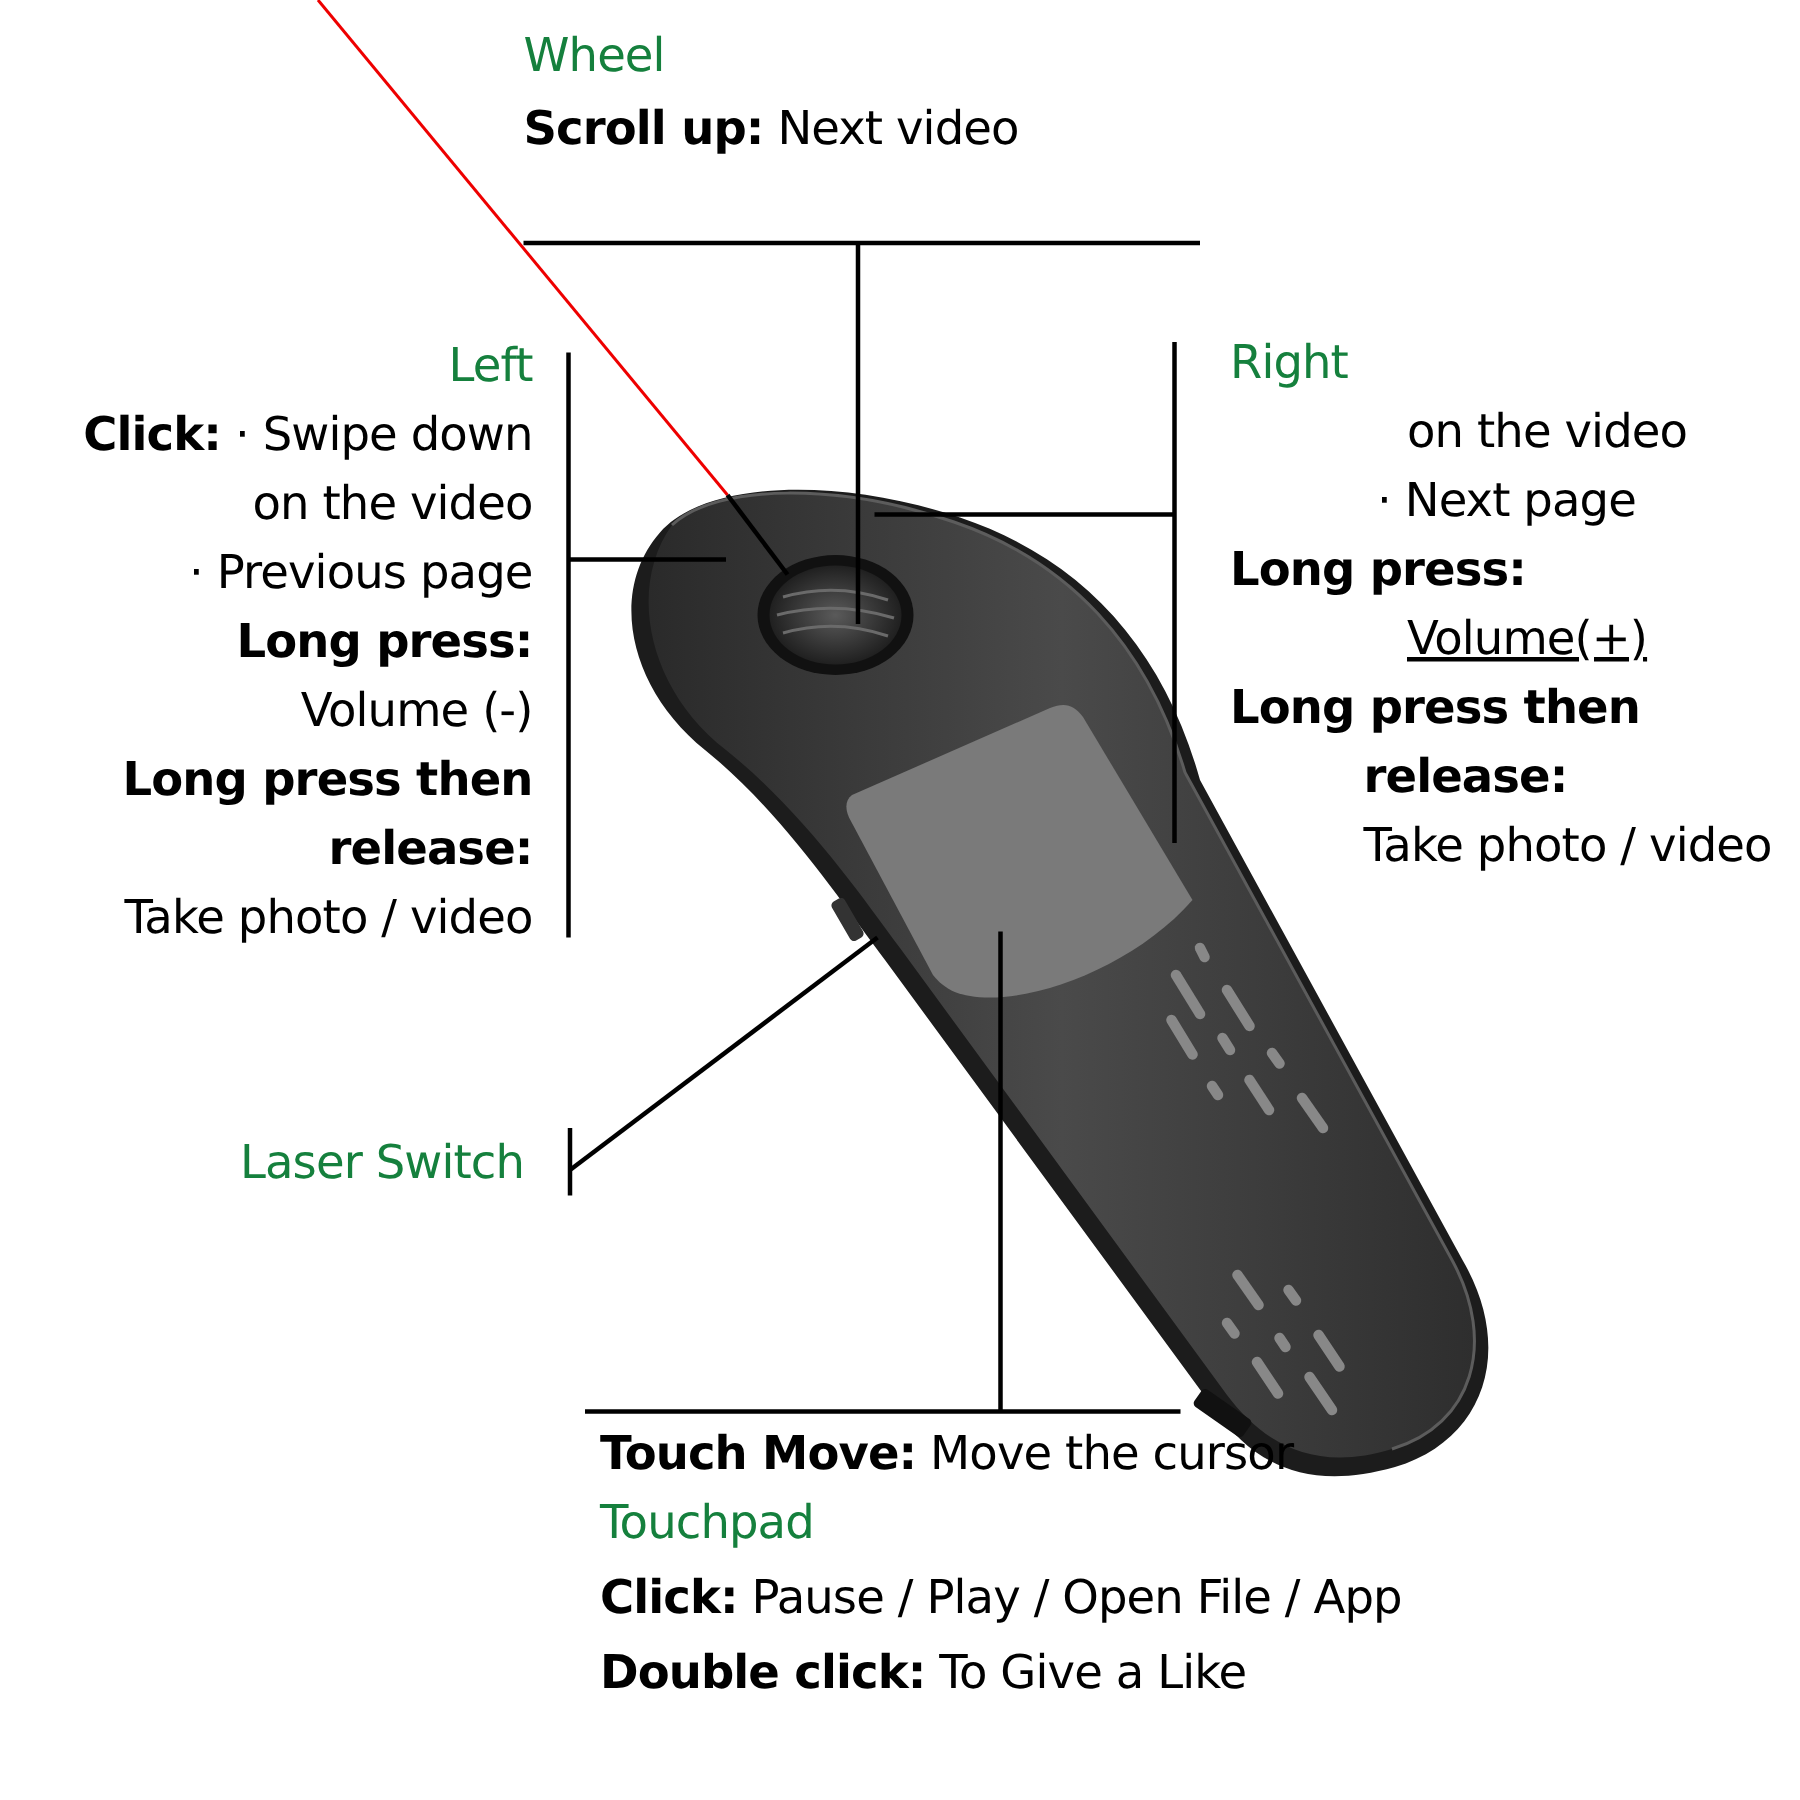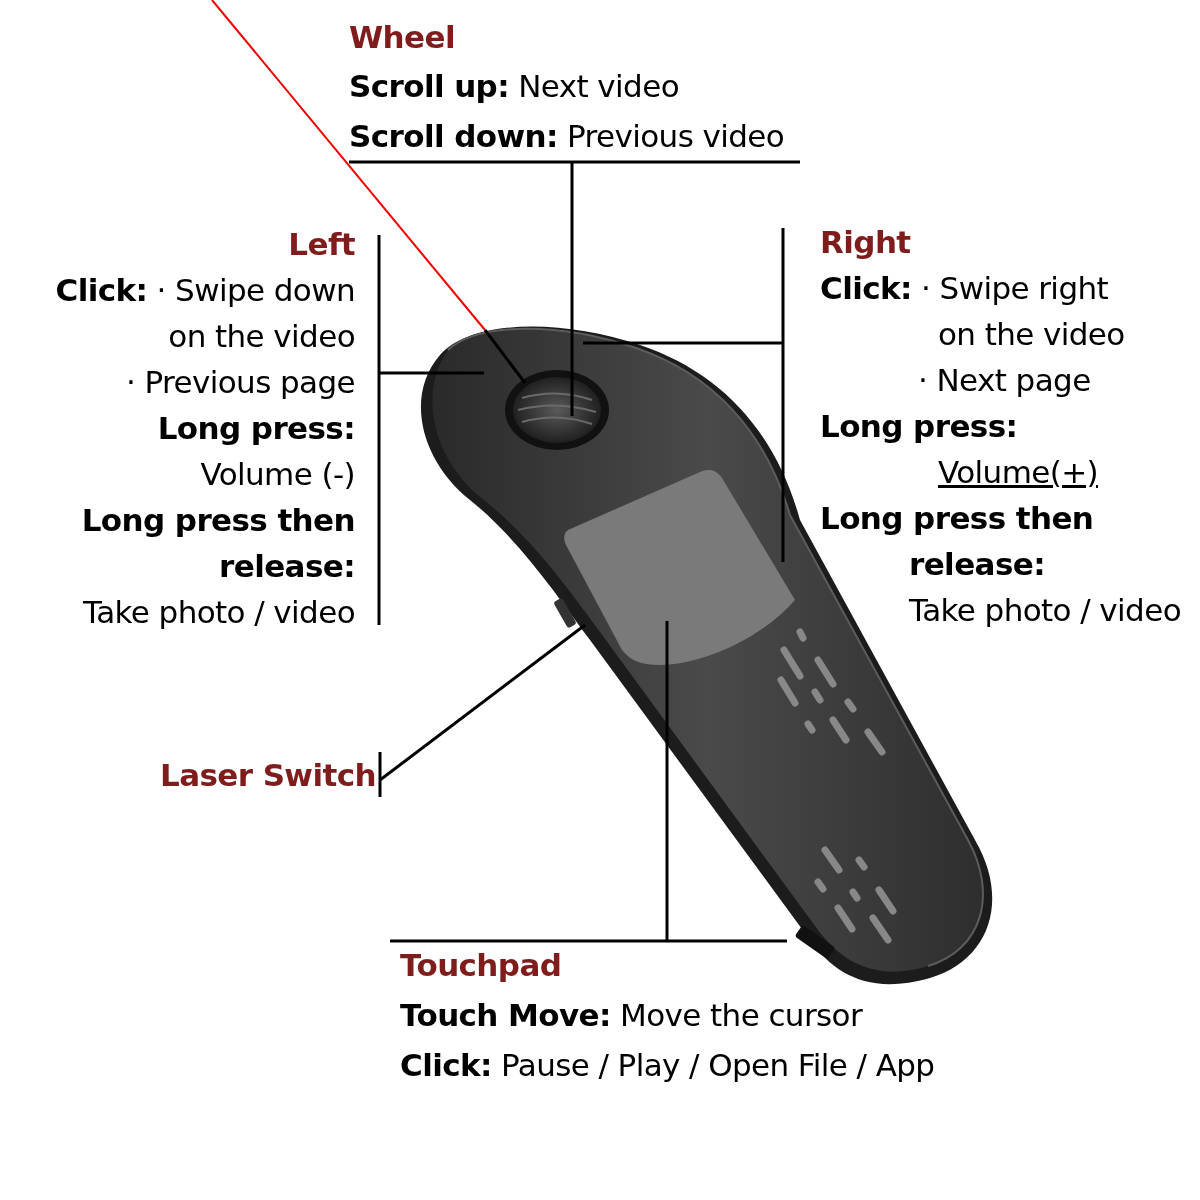"Wheel" .title { color: #7f1d1d -> #15803d; font-weight: bold -> normal }
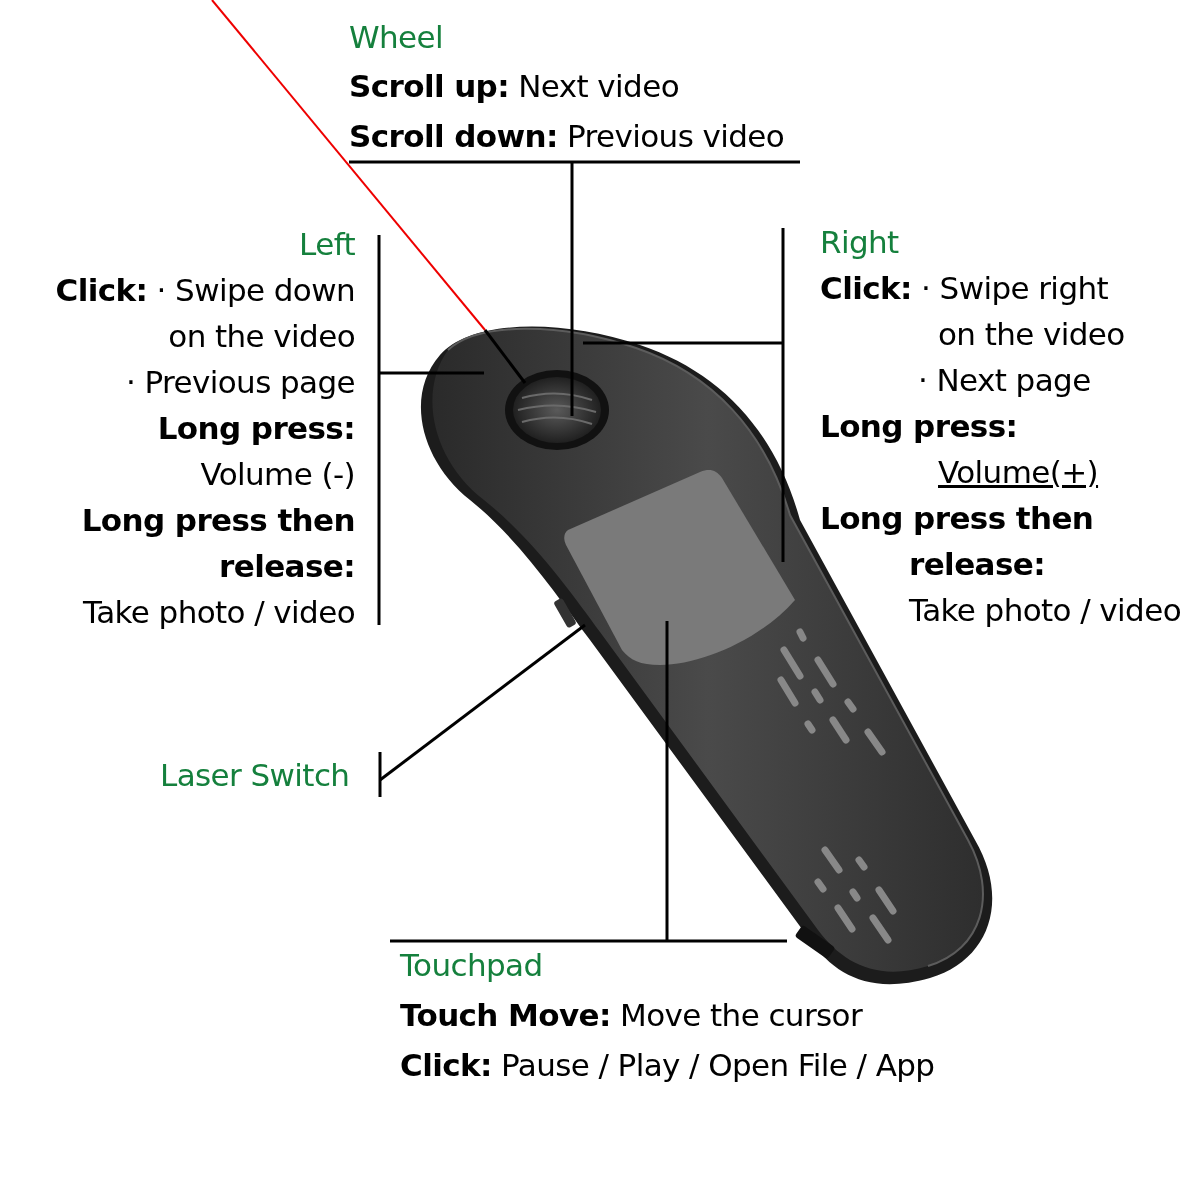"Scroll down: Previous video" span.line { html: <span> <span>Scroll down:</span> <span>Previous video</span> </span> -> none }
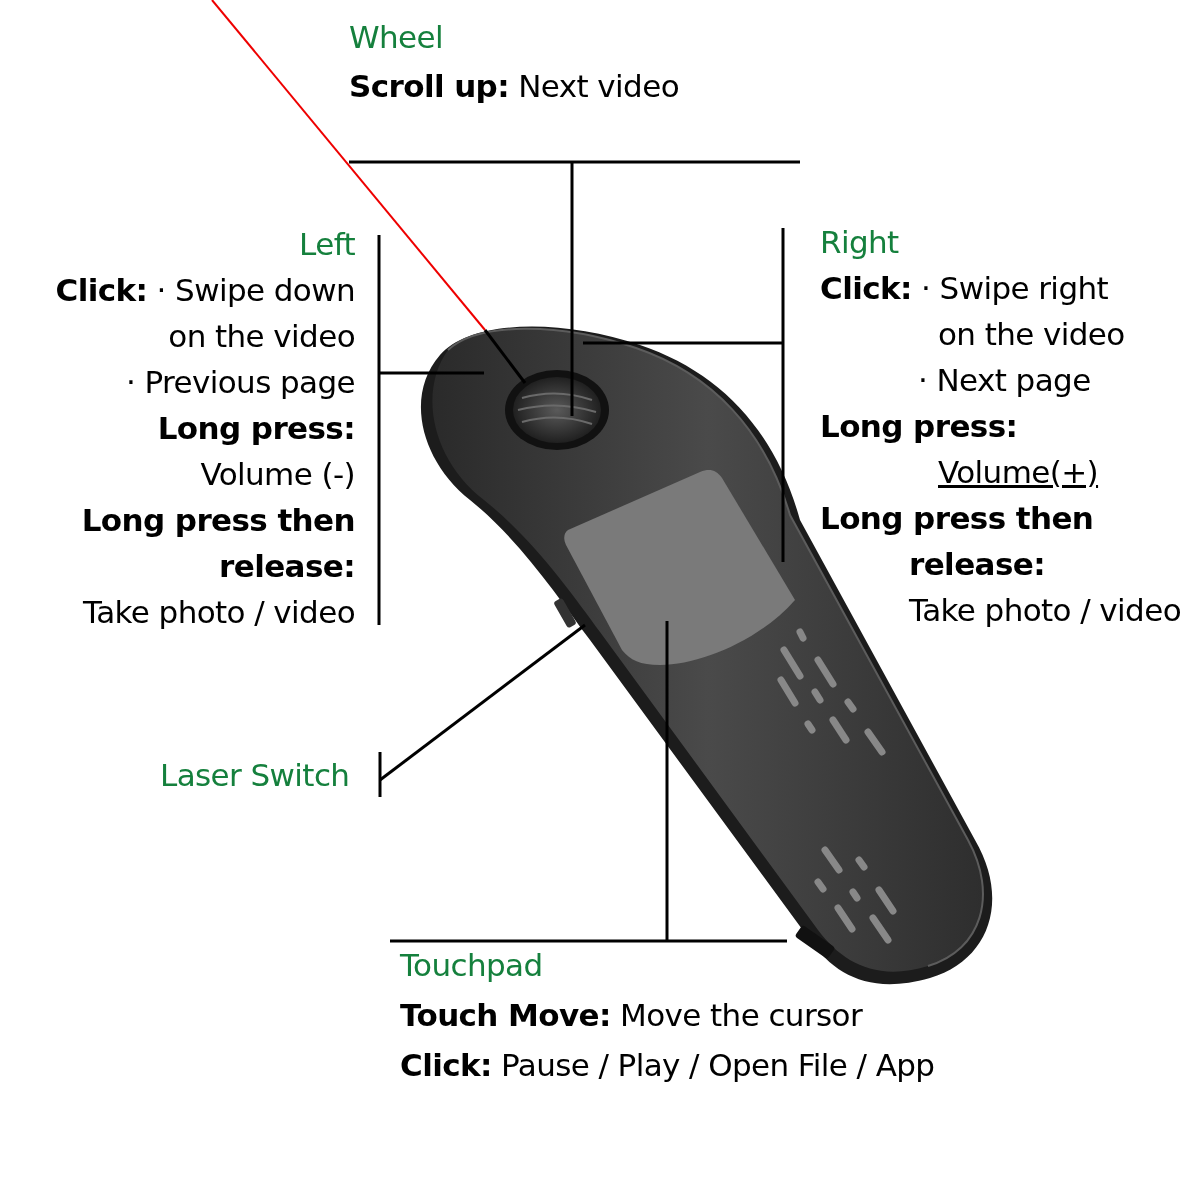"Click: · Swipe right" span.line { html: <span> <span>Click:</span> <span>· Swipe right</span> </span> -> none }
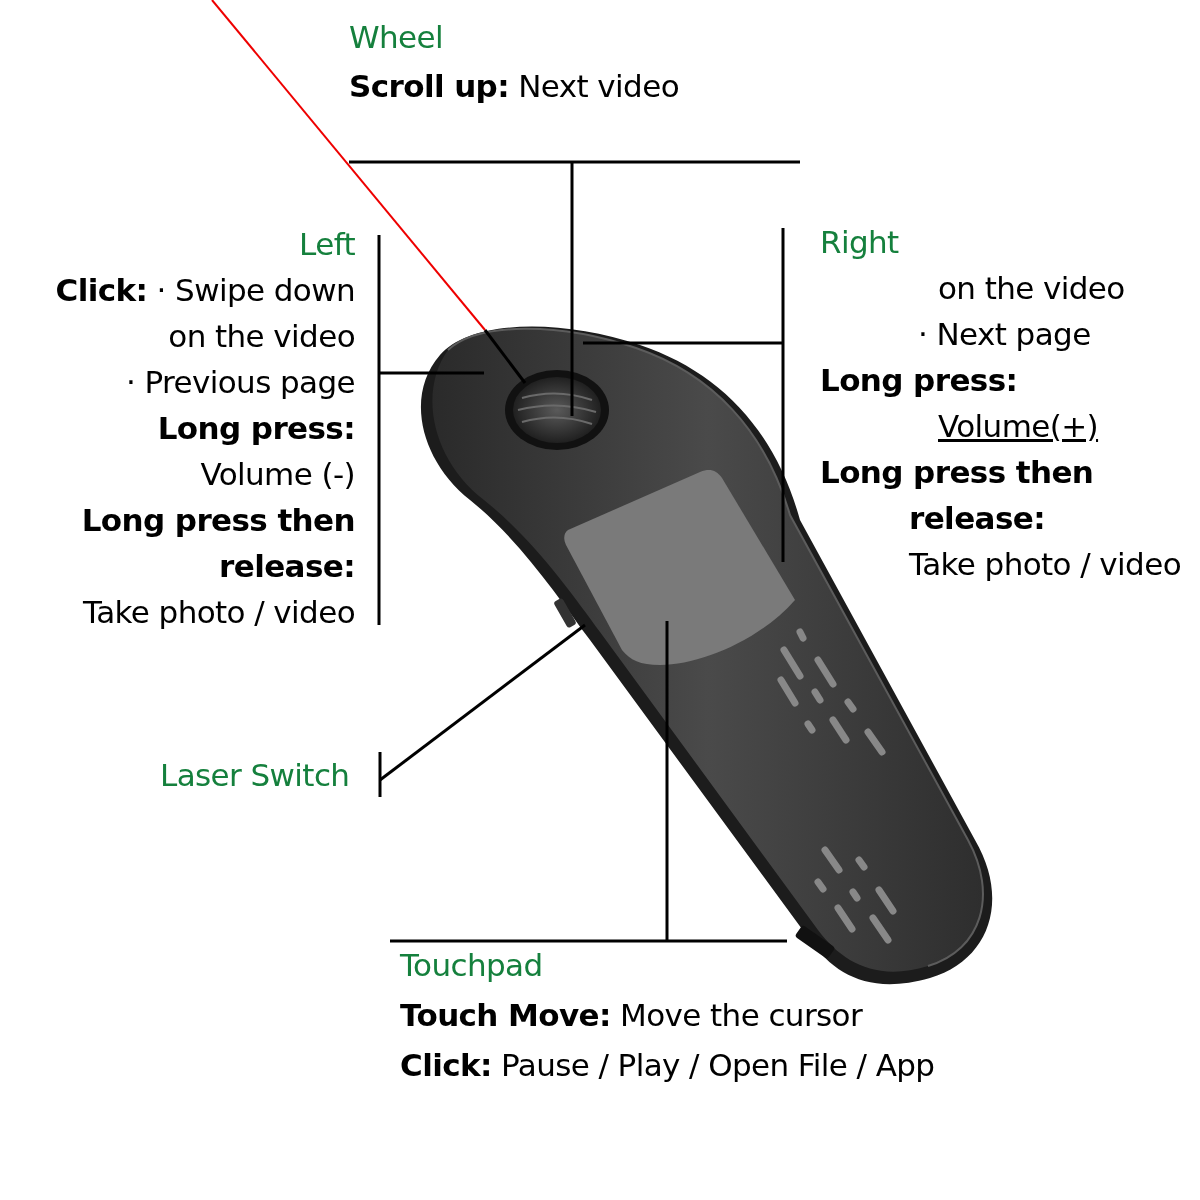"Touchpad" span.line { order: before "Touch Move: Move the cursor" -> after "Touch Move: Move the cursor" }
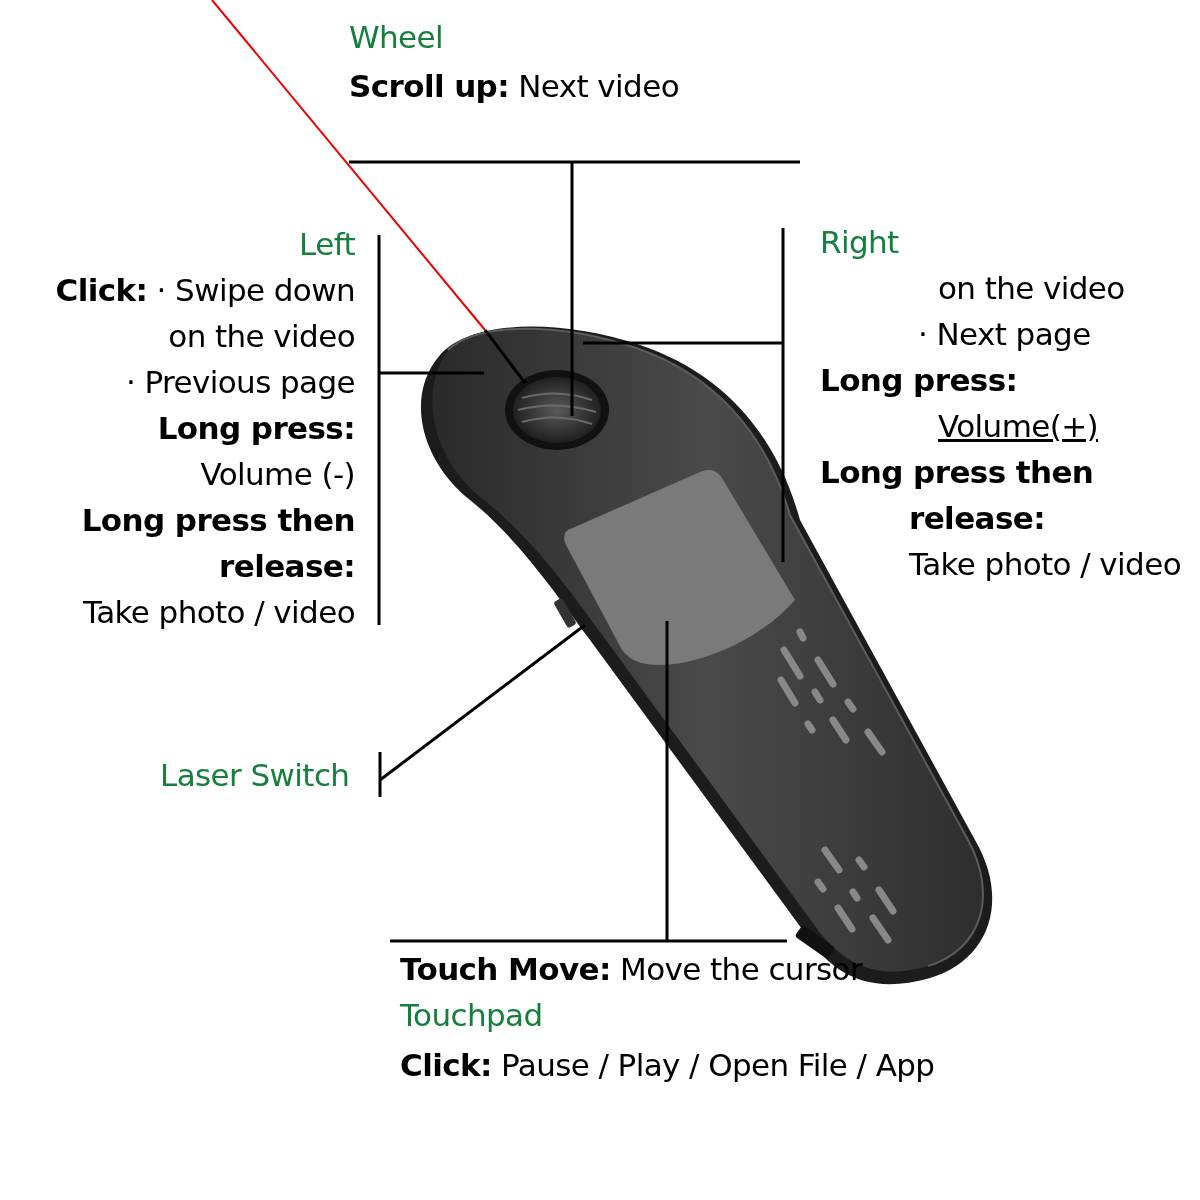"Double click: To Give a" span.line { html: none -> <span> <span>Double click:</span> <span>To Give a Like</span> </span> }
